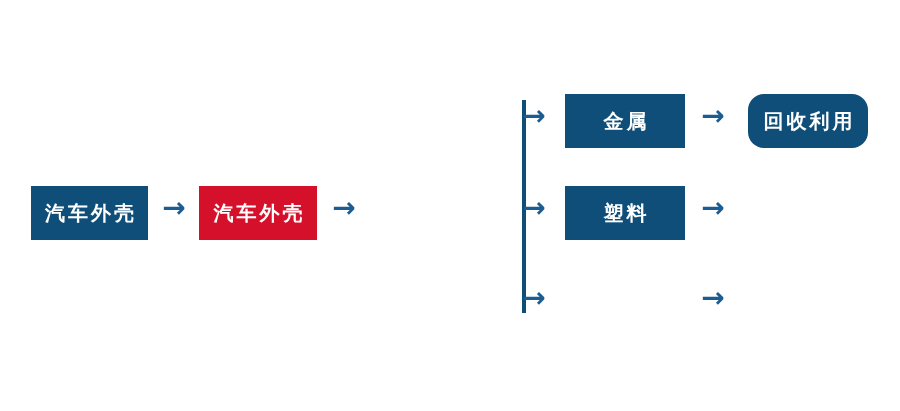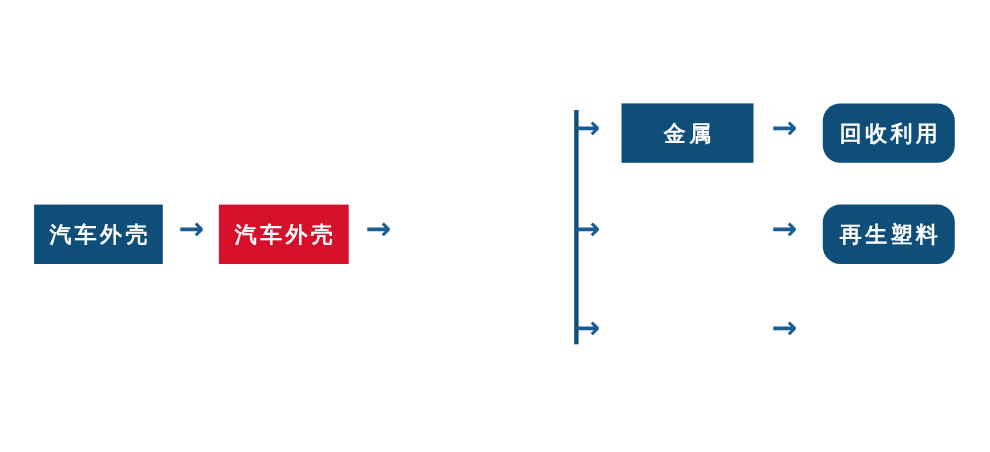"塑料" div.node { html: none -> <div>塑料</div> }
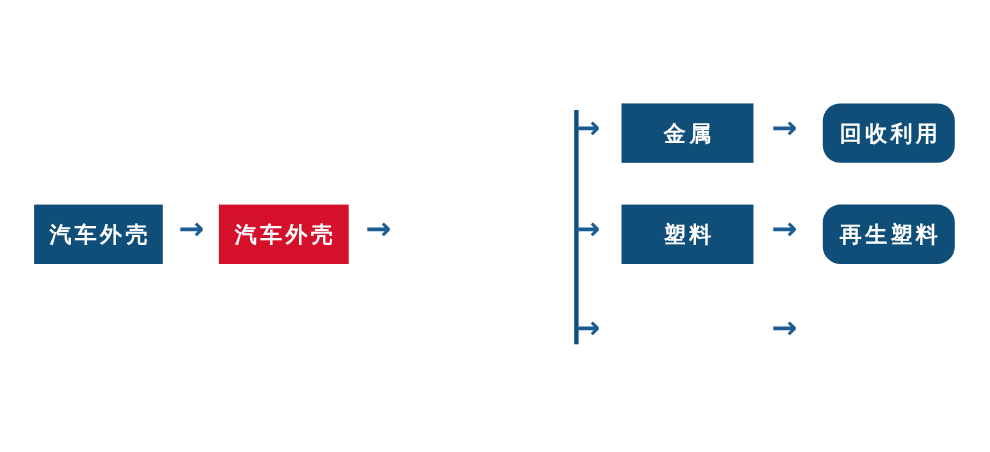"再生塑料" div.node { html: <div>再生塑料</div> -> none }
